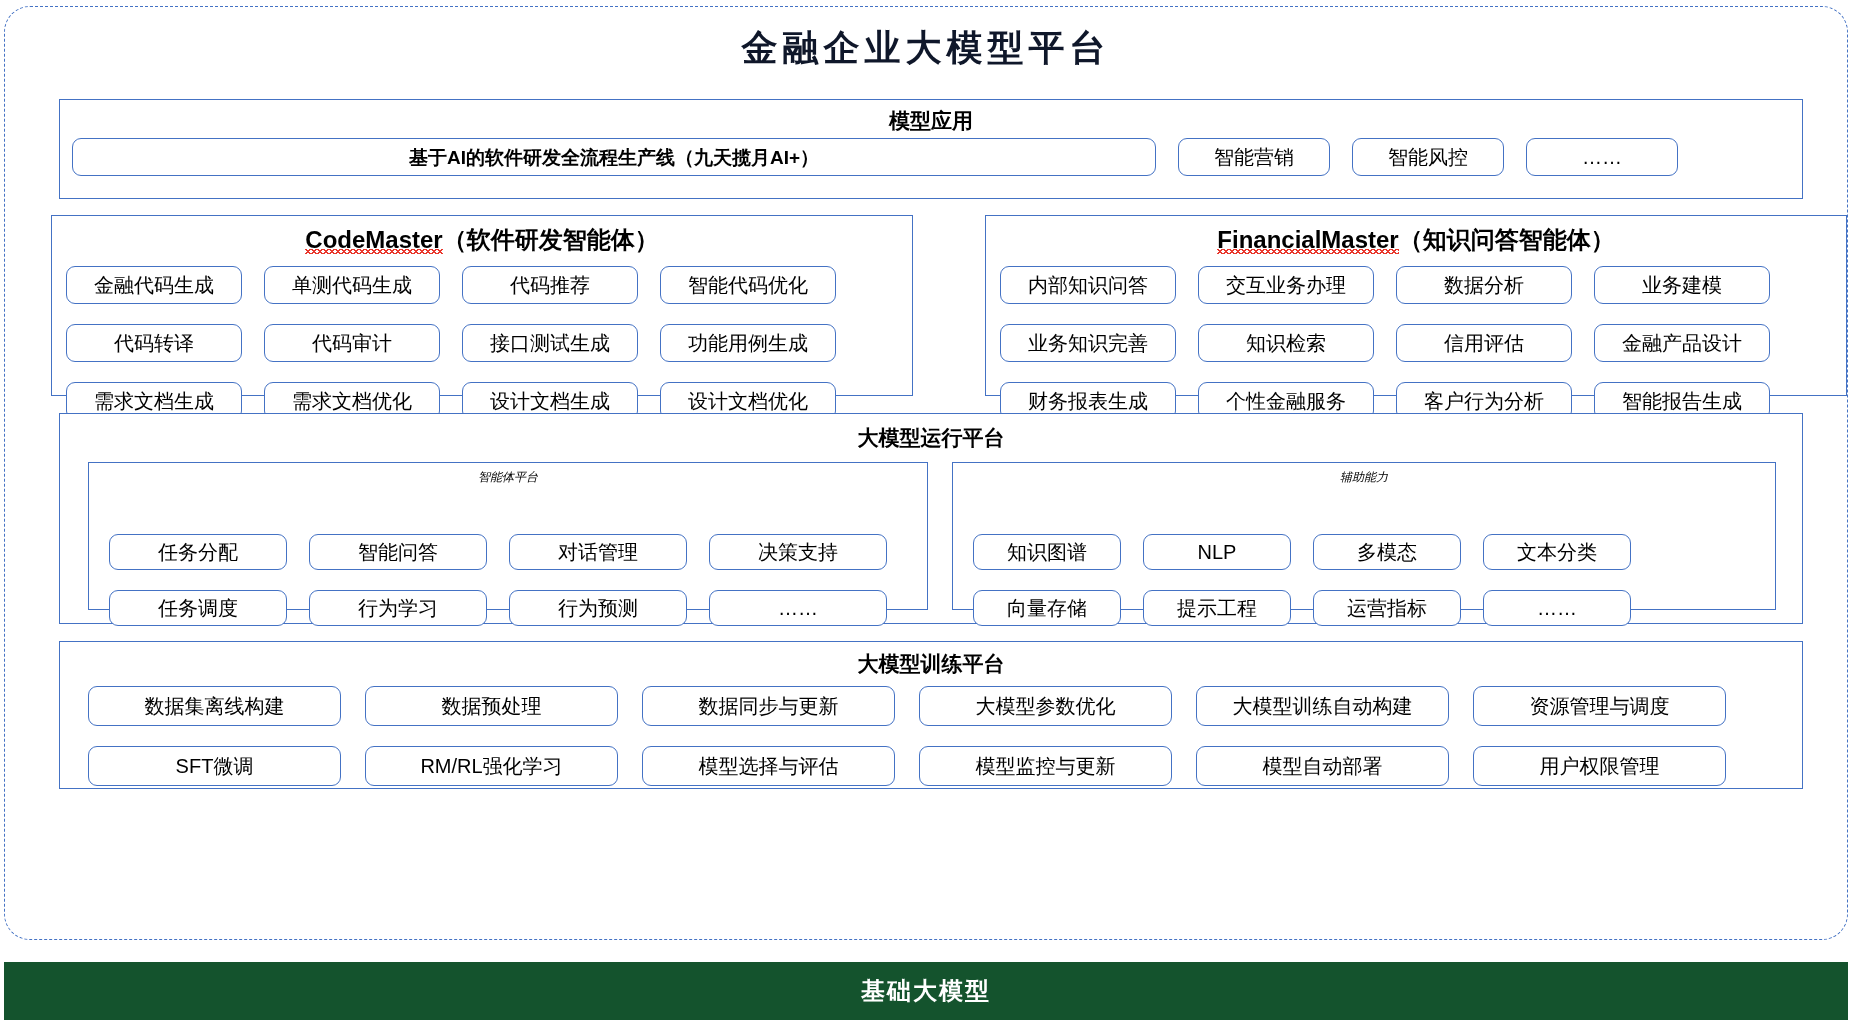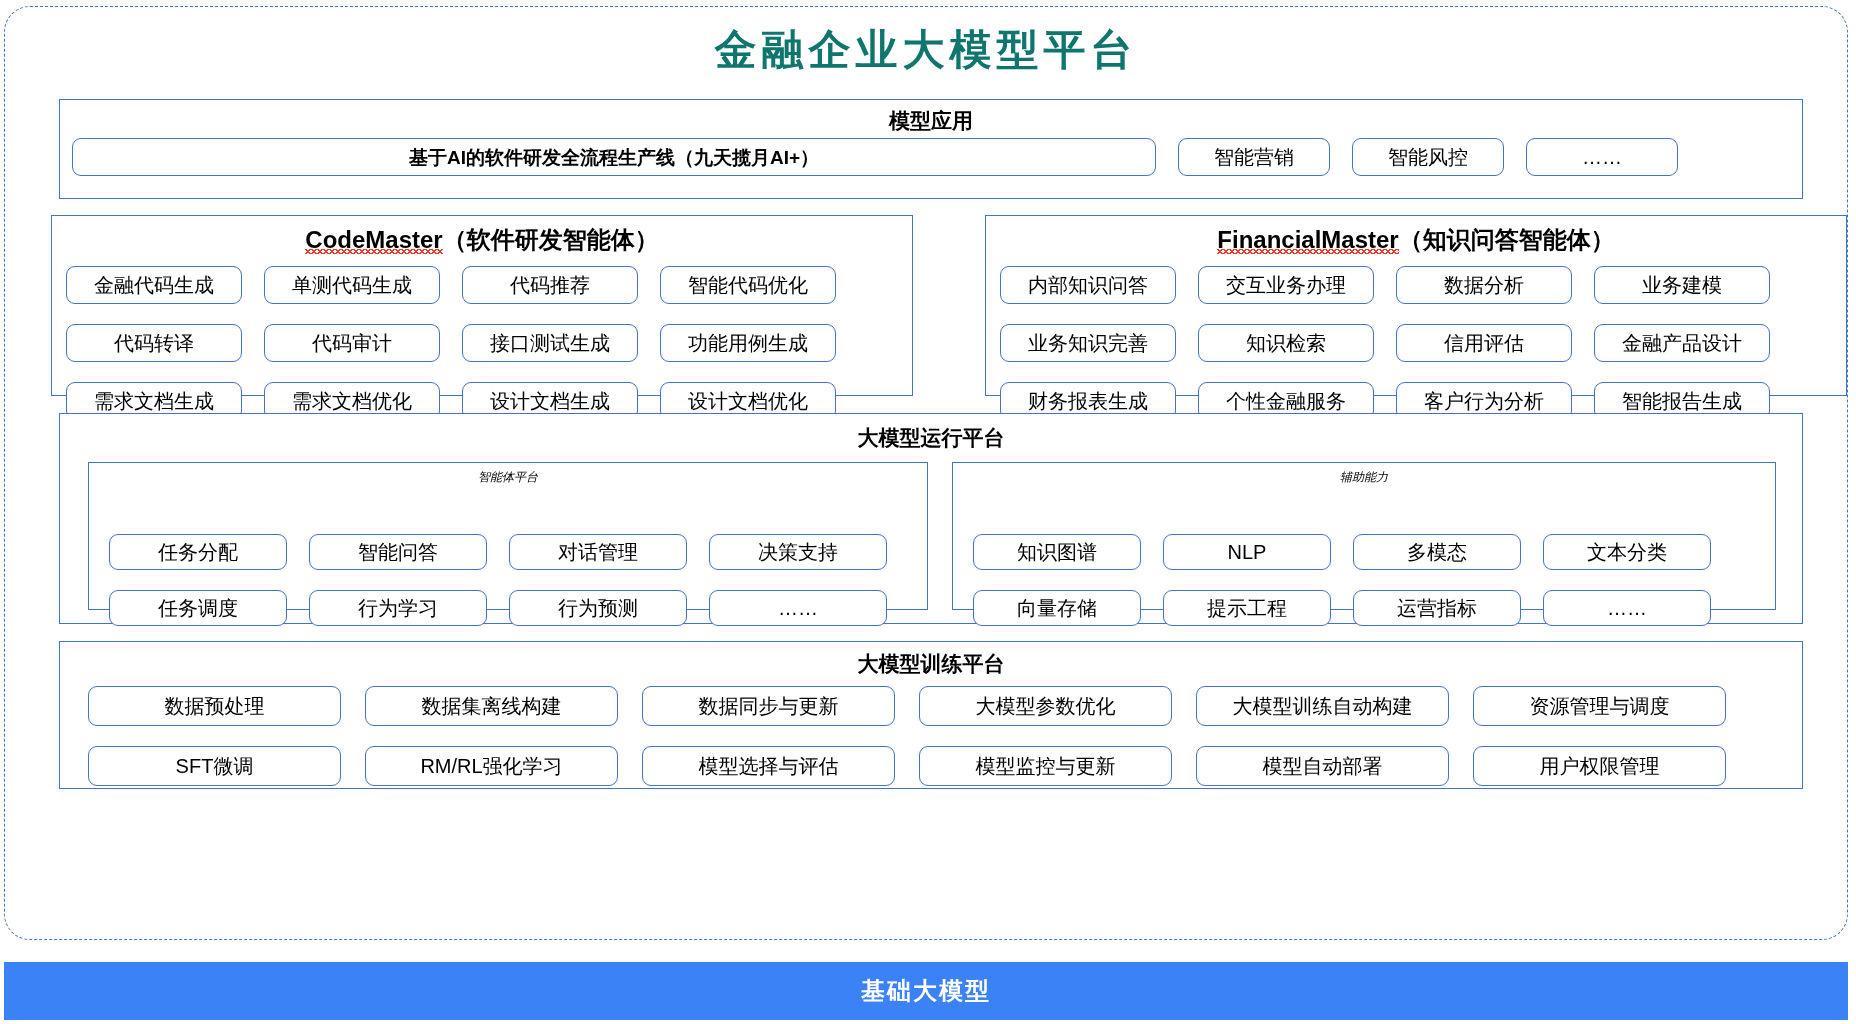"金融企业大模型平台" .main-title { color: #0f766e -> #0f172a; font-size: 42px -> 36px }
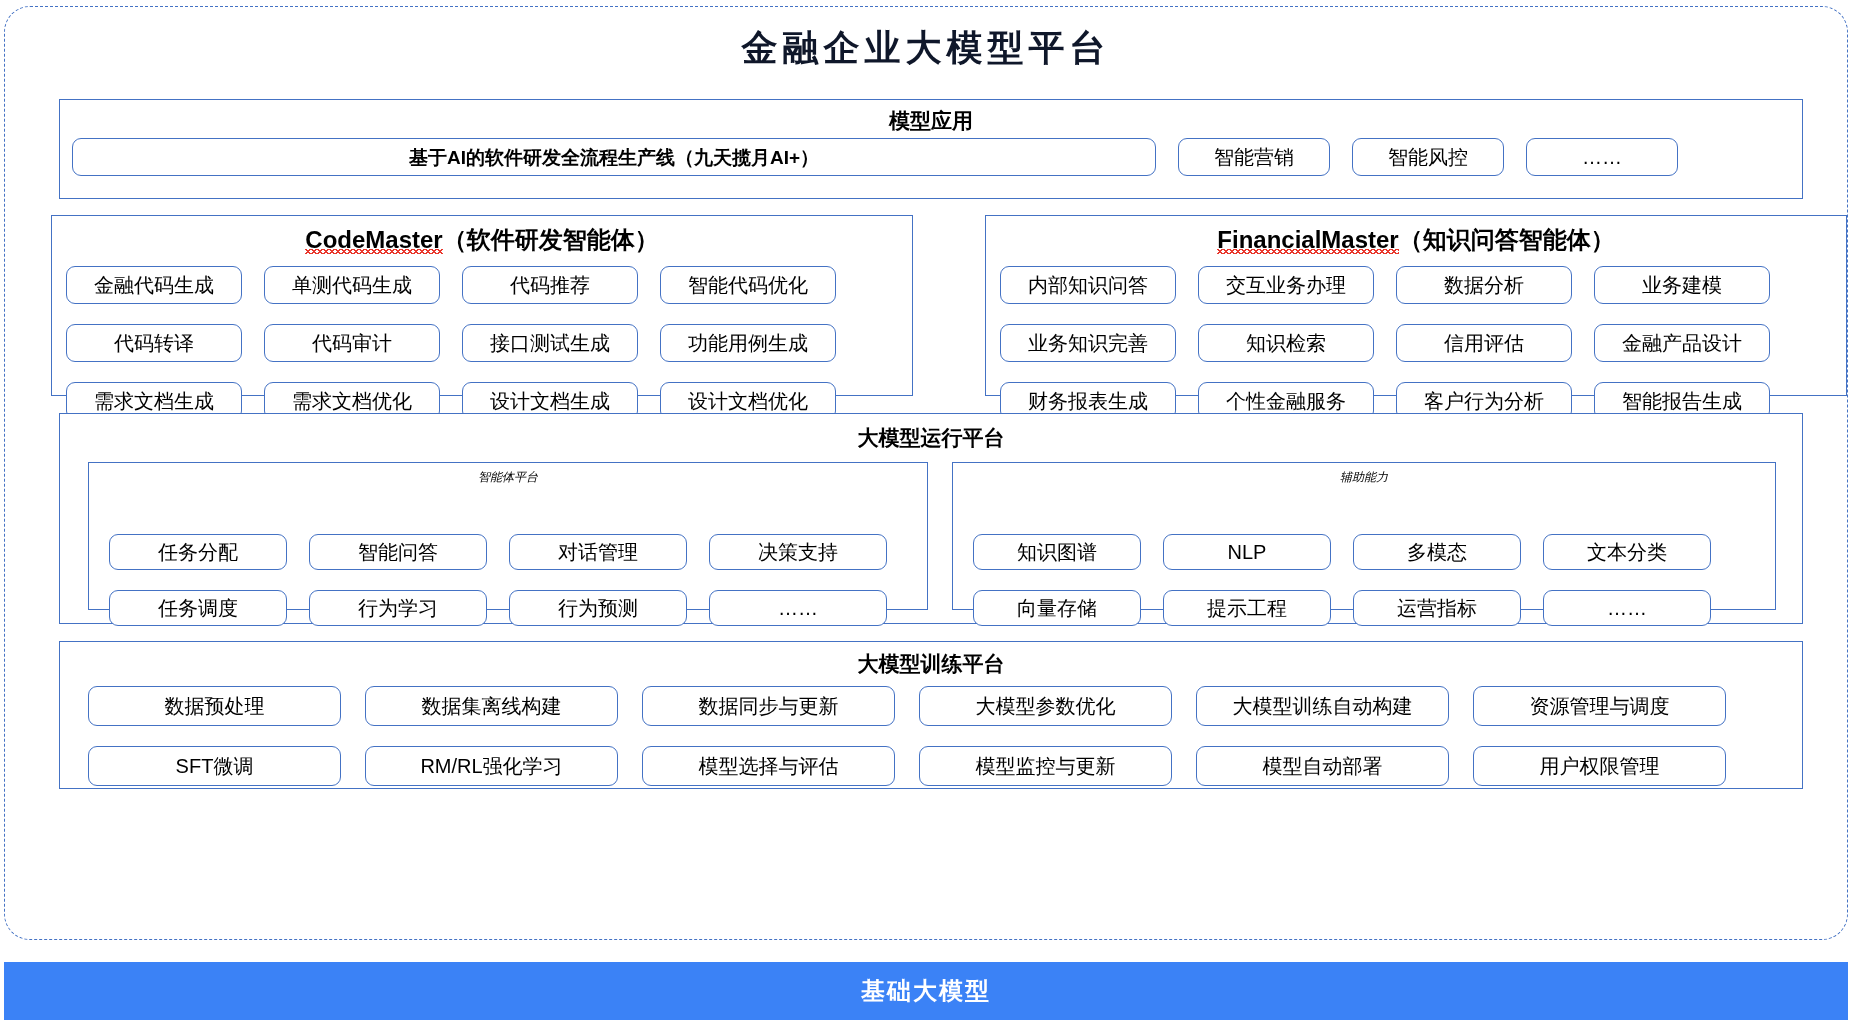"知识图谱" #run-right .chip { width: 168px -> 148px }
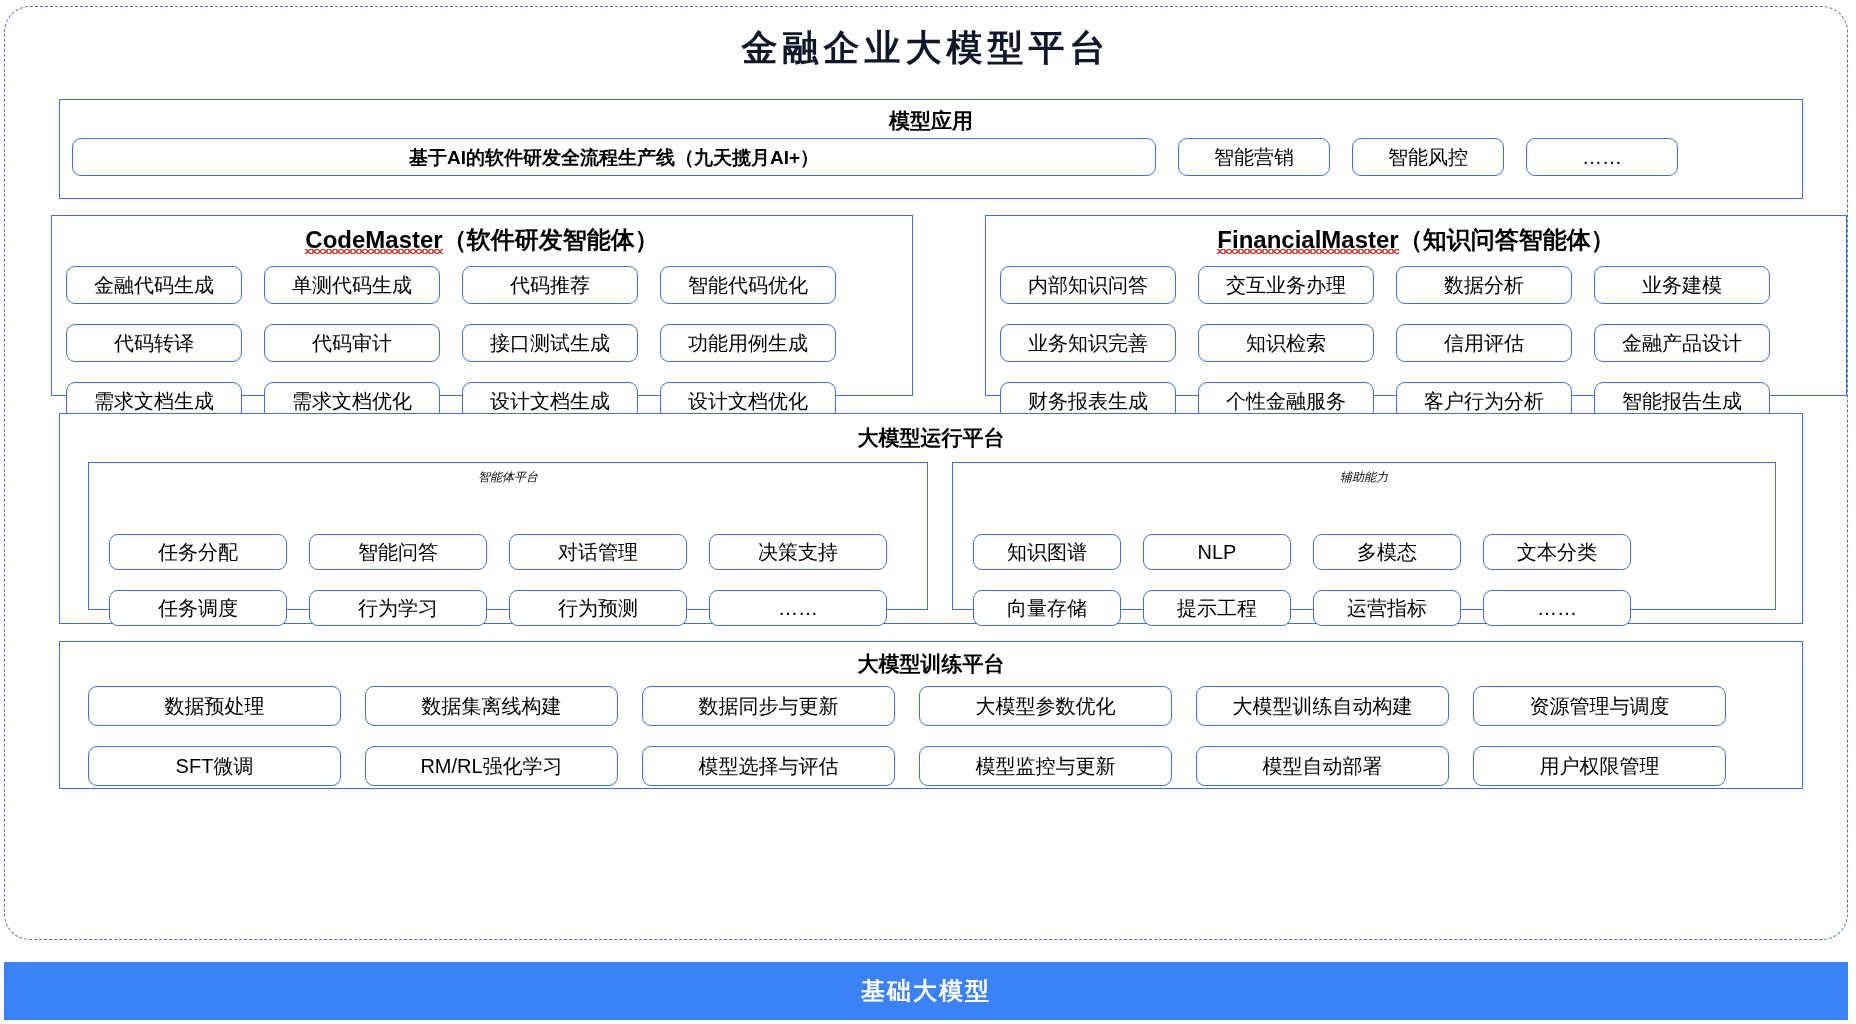"数据预处理" div.chip { order: before "数据集离线构建" -> after "数据集离线构建" }
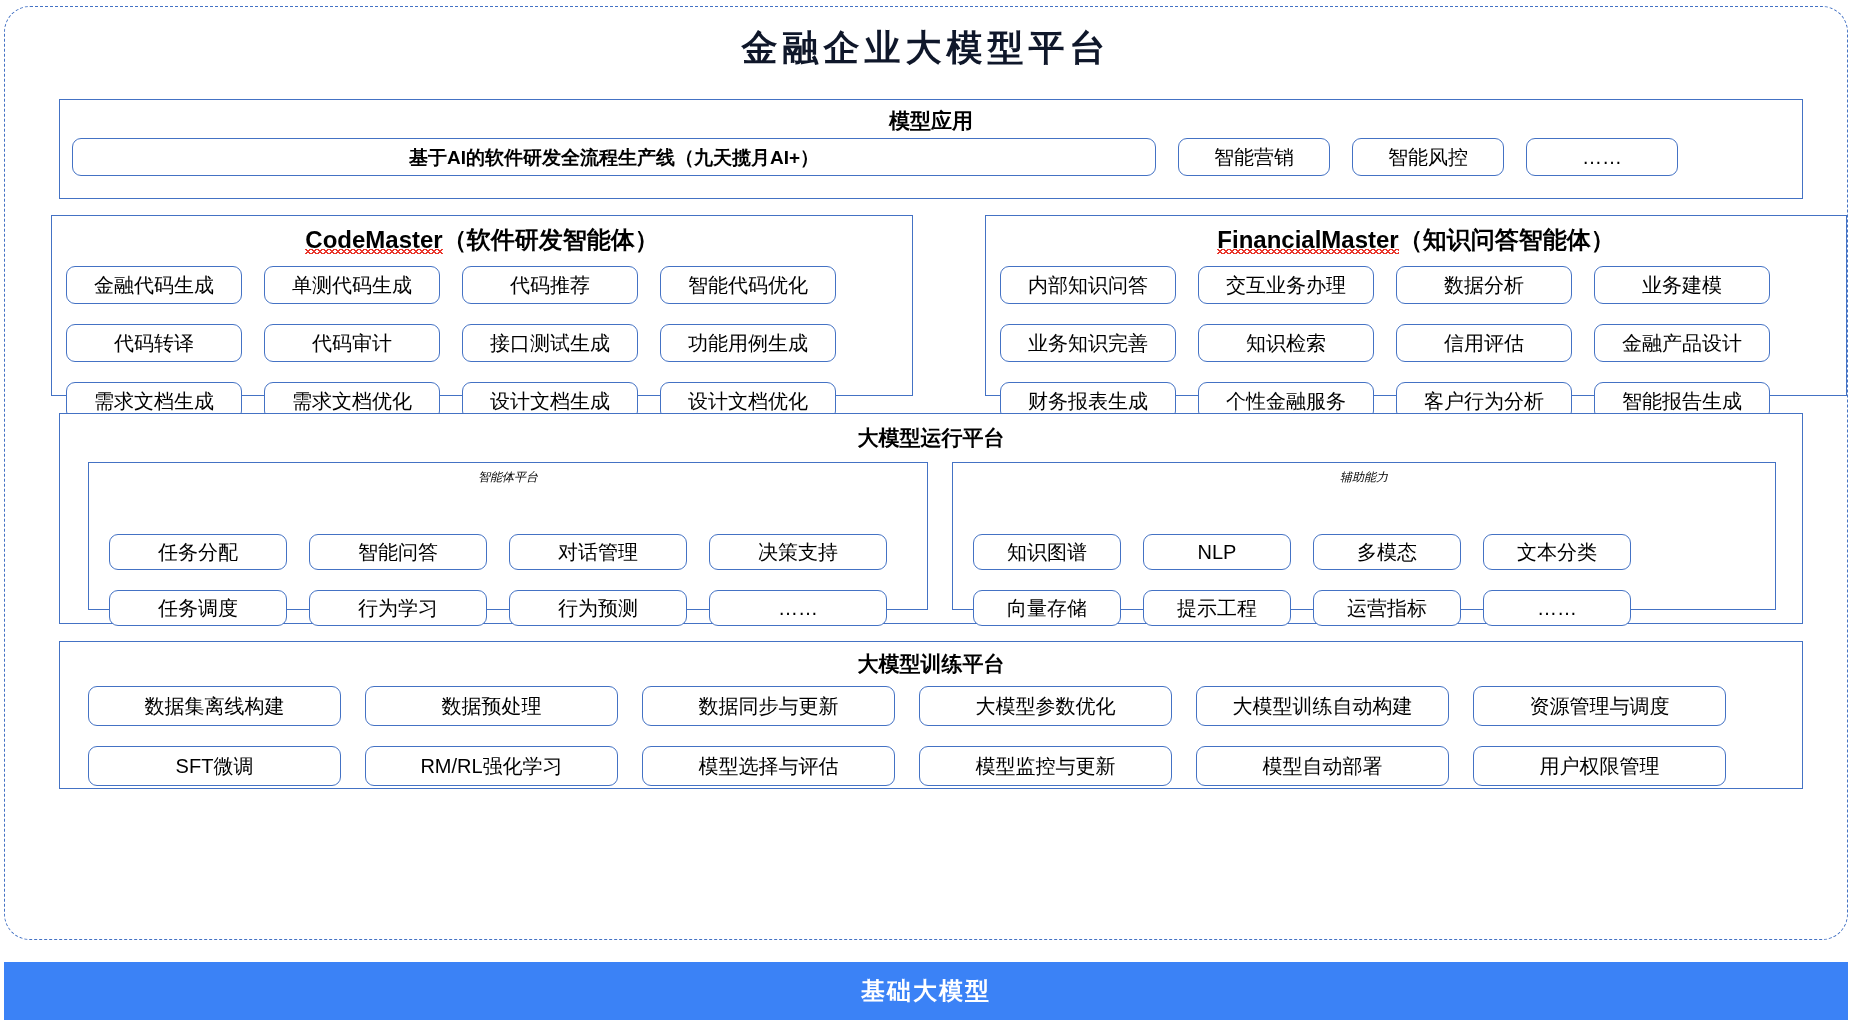"基础大模型" .footer-bar { background: #3b82f6 -> #14532d }
